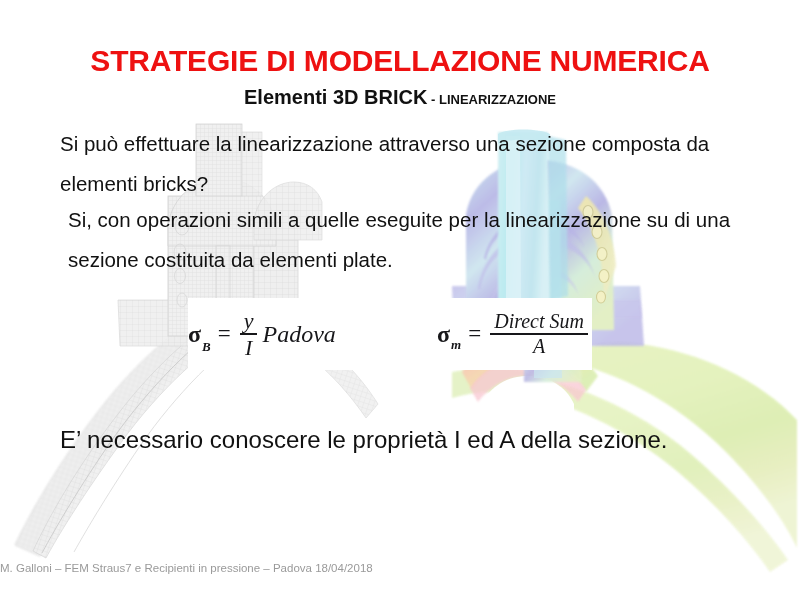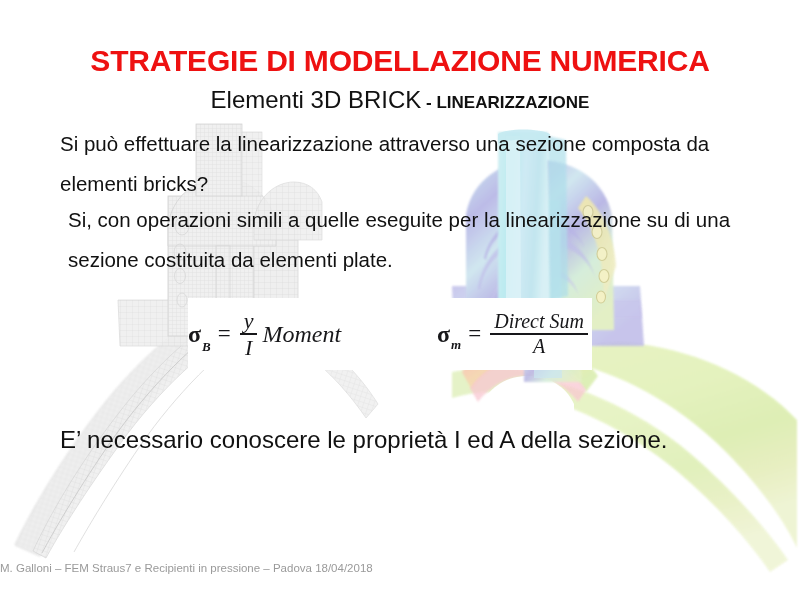"Elementi 3D BRICK" .subtitle .big { font-size: 24px -> 20px; font-weight: normal -> bold }
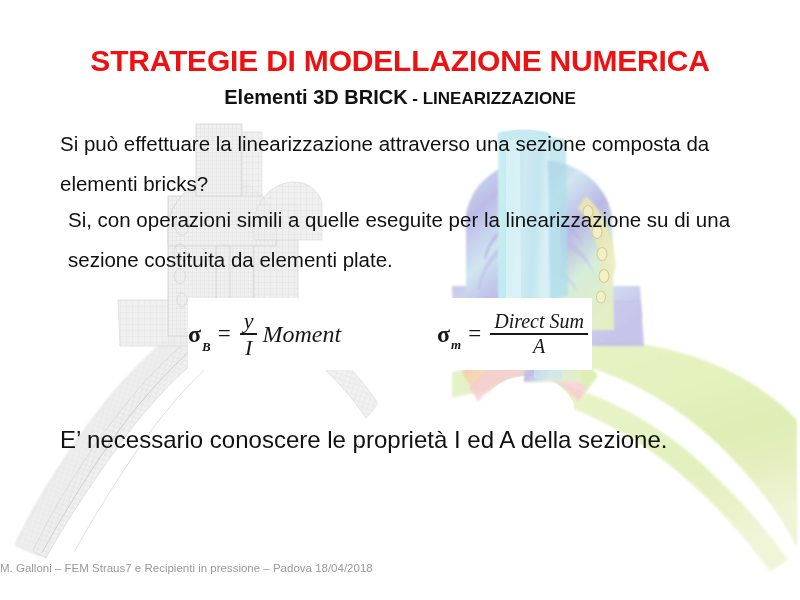"- LINEARIZZAZIONE" .subtitle .small { font-size: 17px -> 13px }
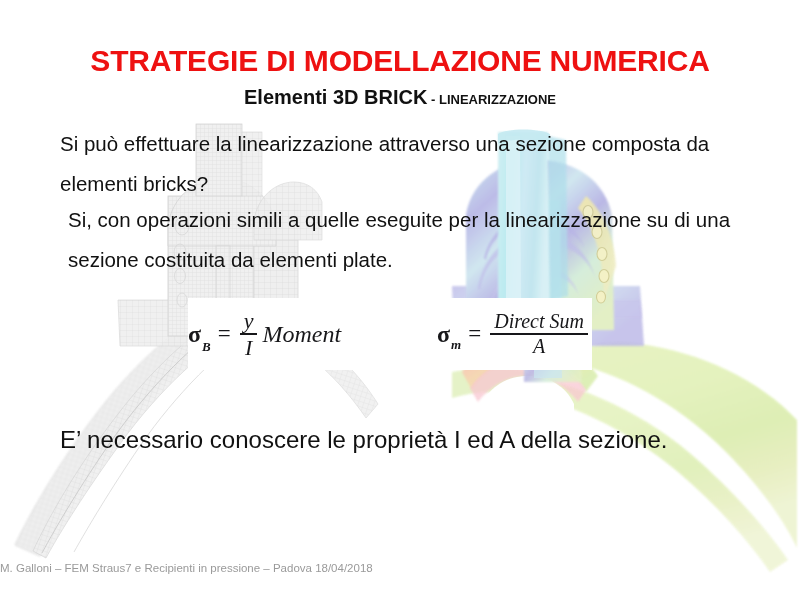"Moment" span.trailing { text: Moment -> Padova }
